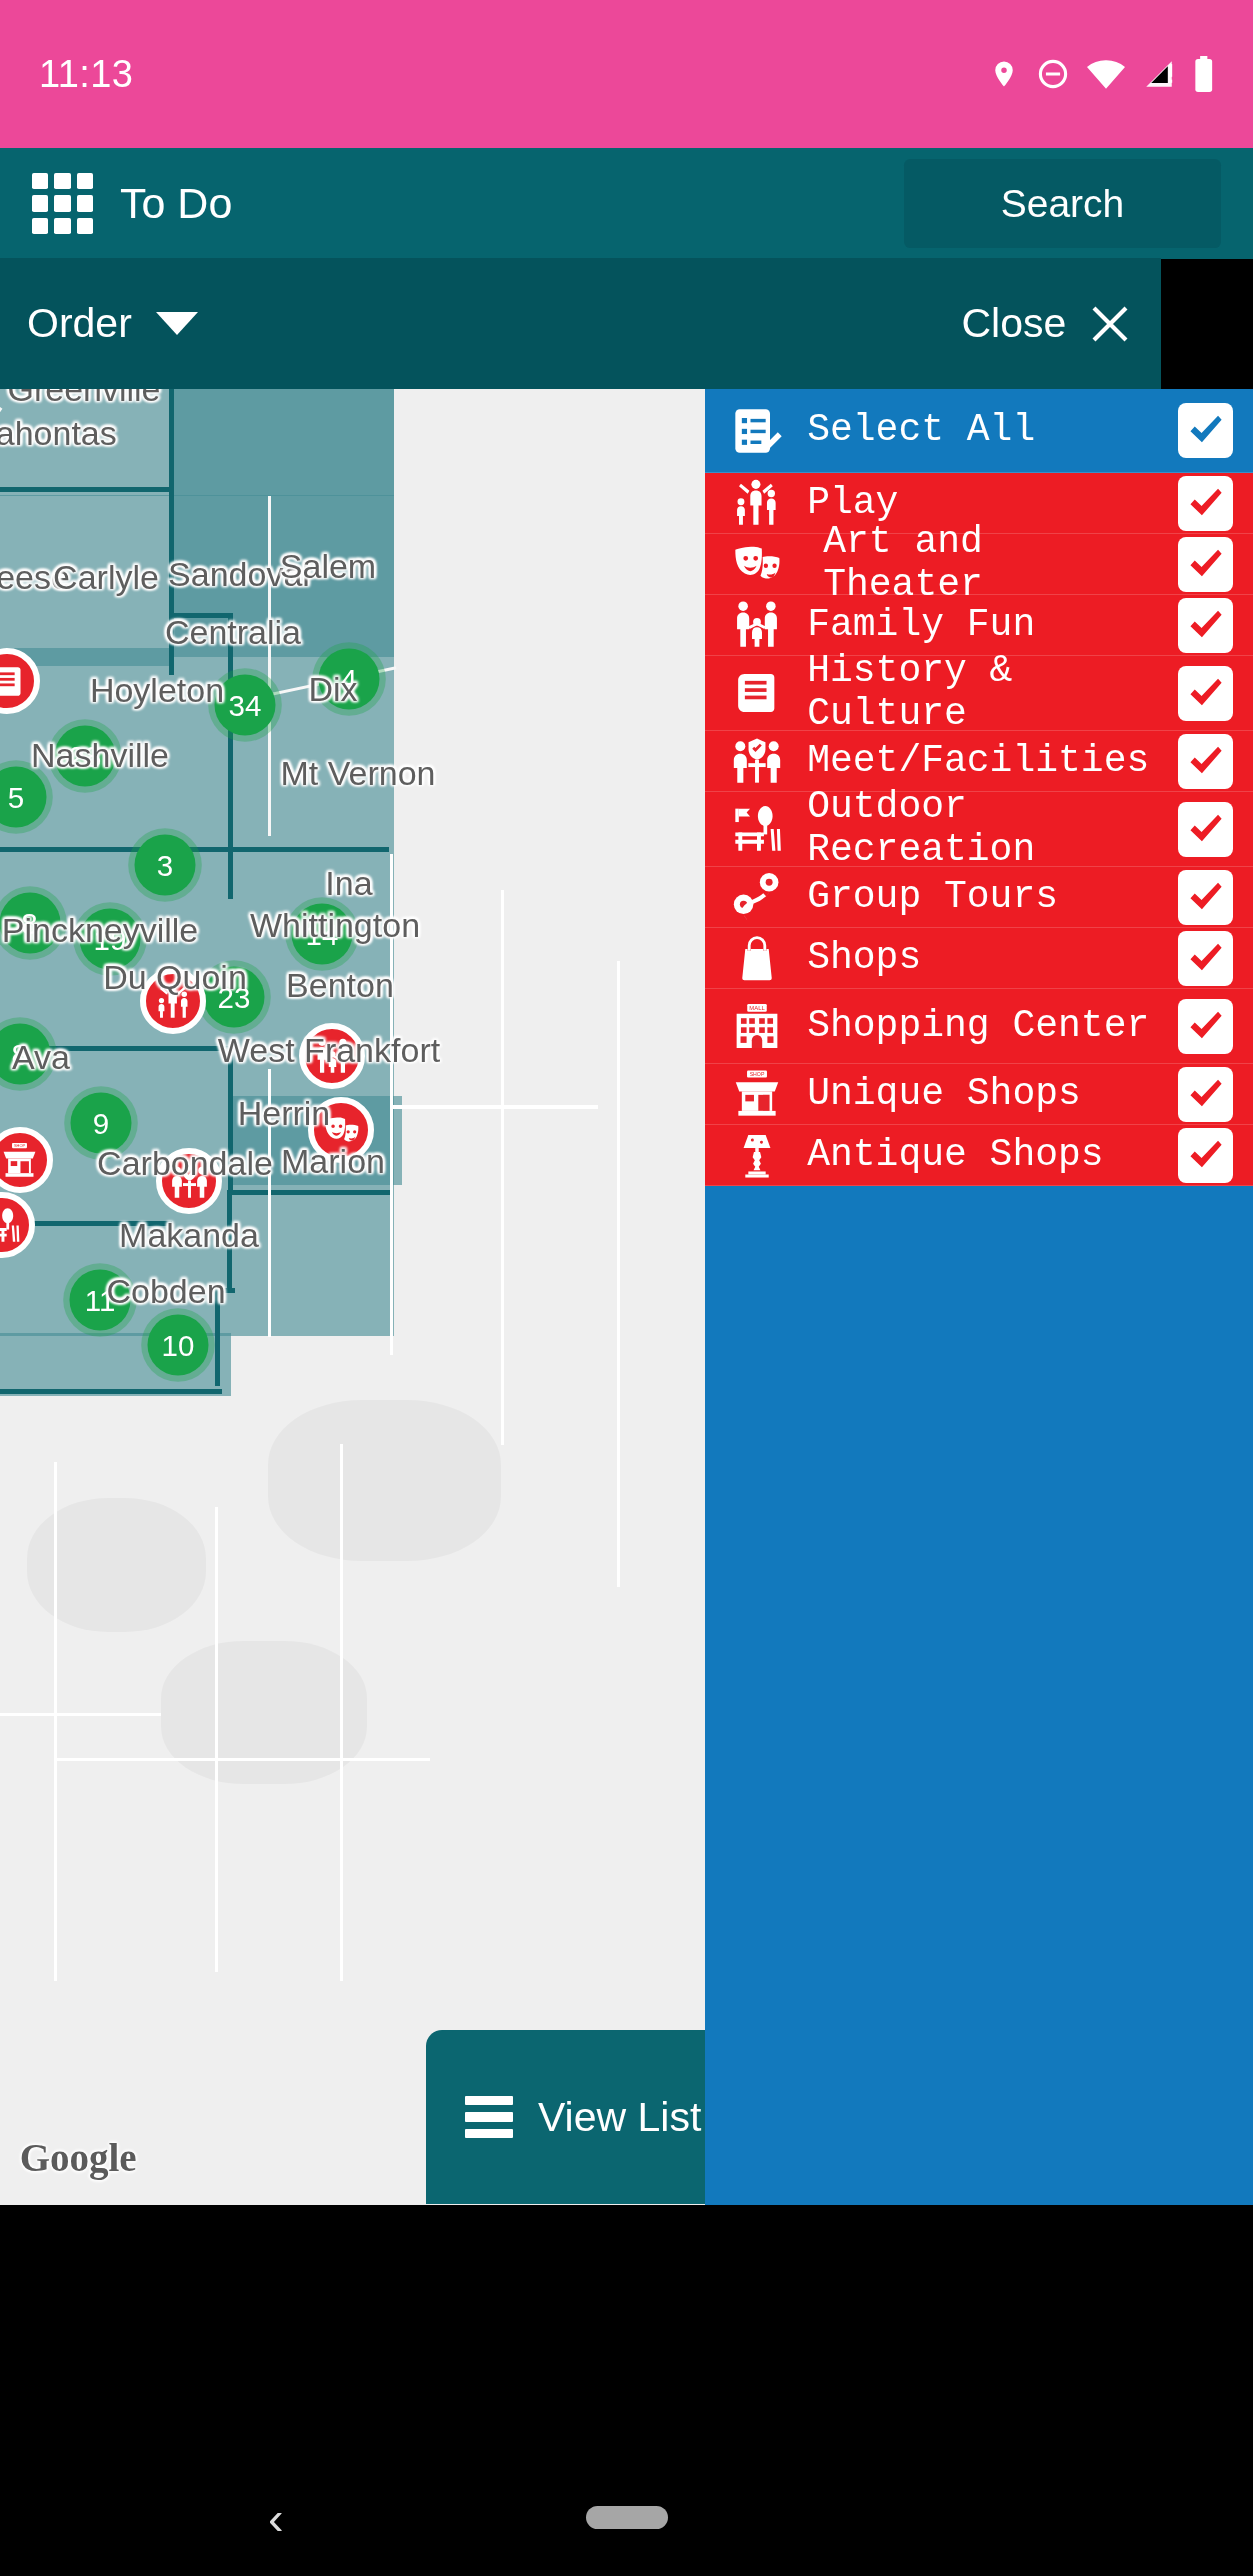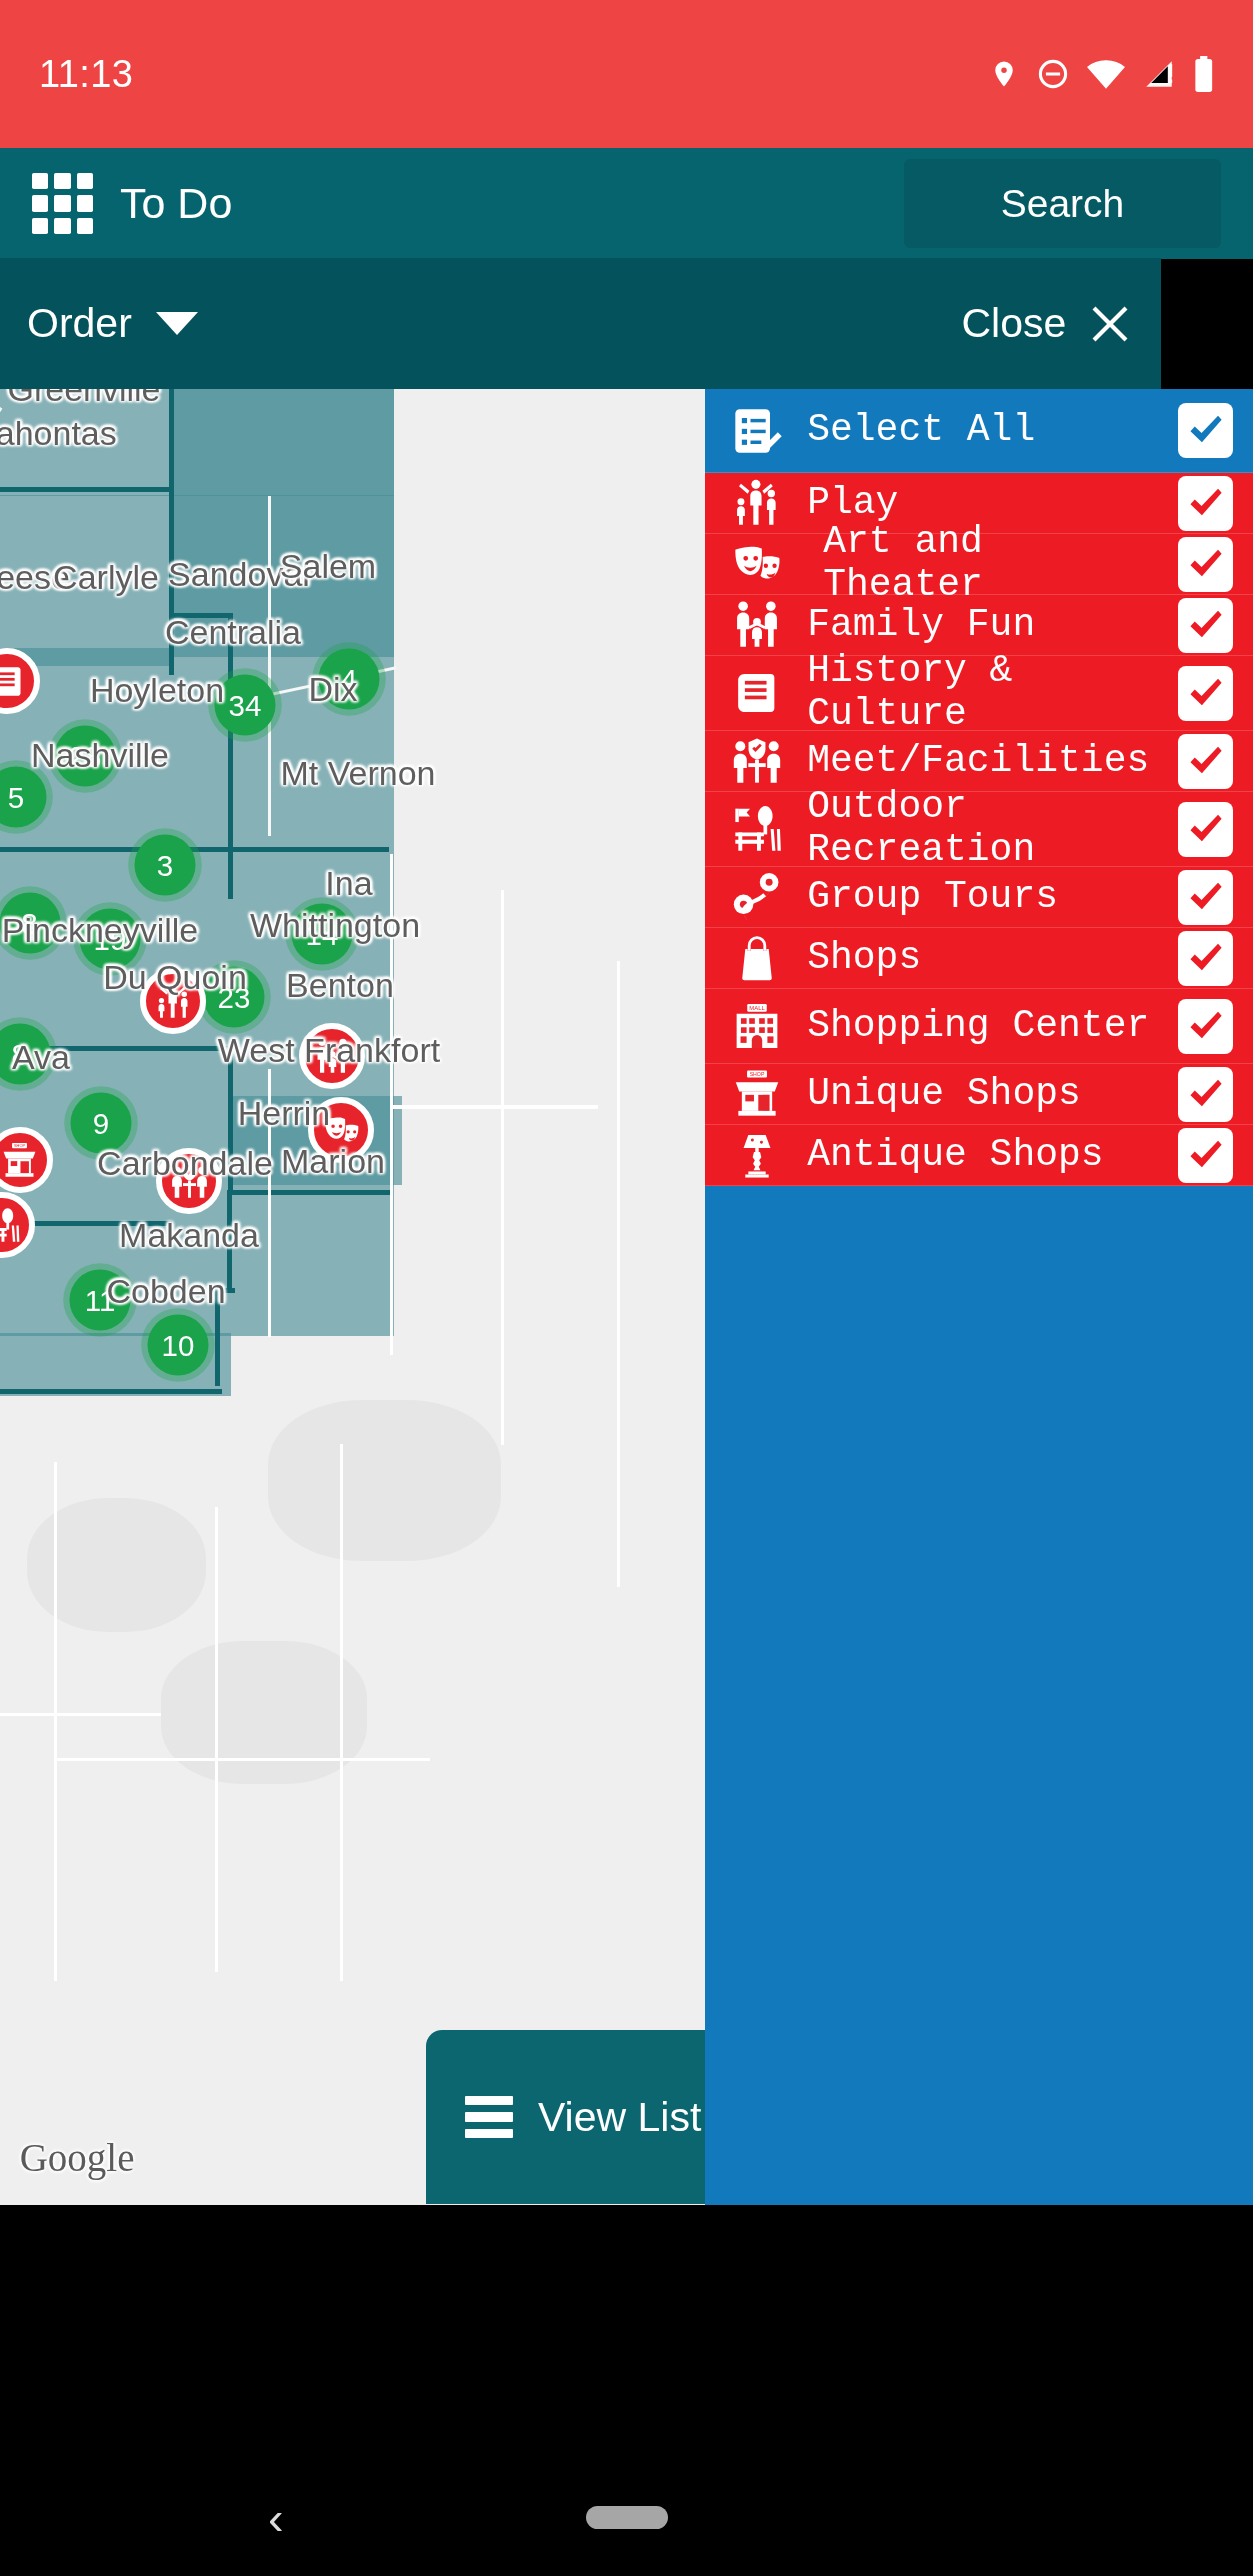"11:13" .statusbar { background: #ef4444 -> #ec4899 }
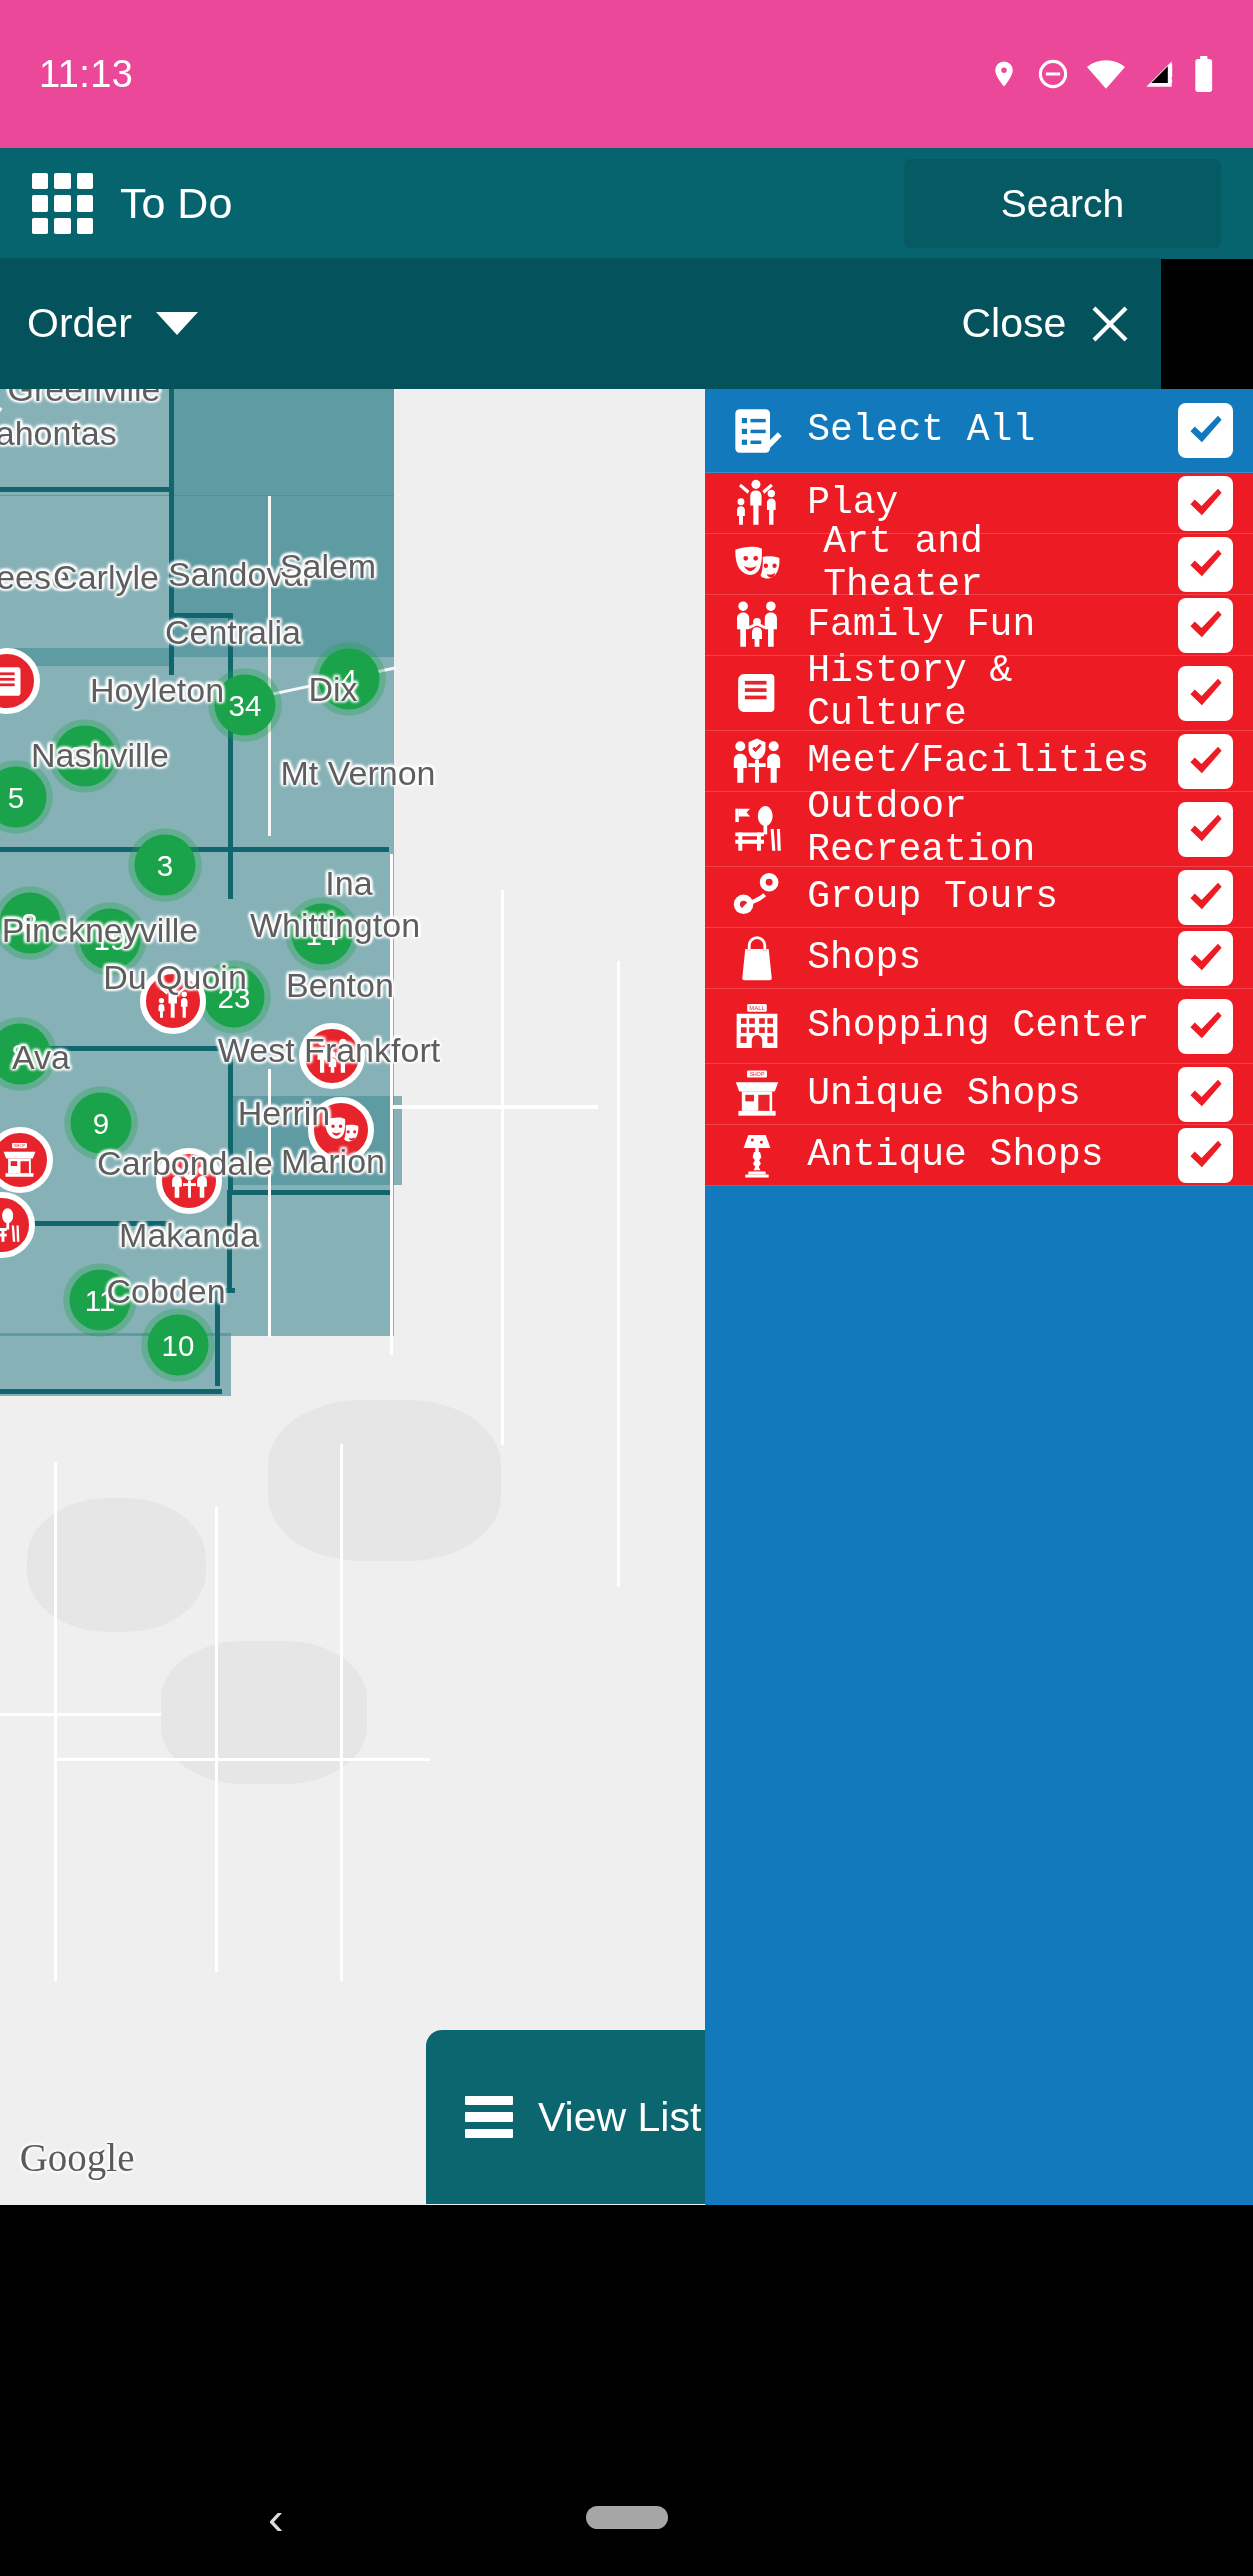"Google" .google-wm { font-weight: 400 -> 700 }
